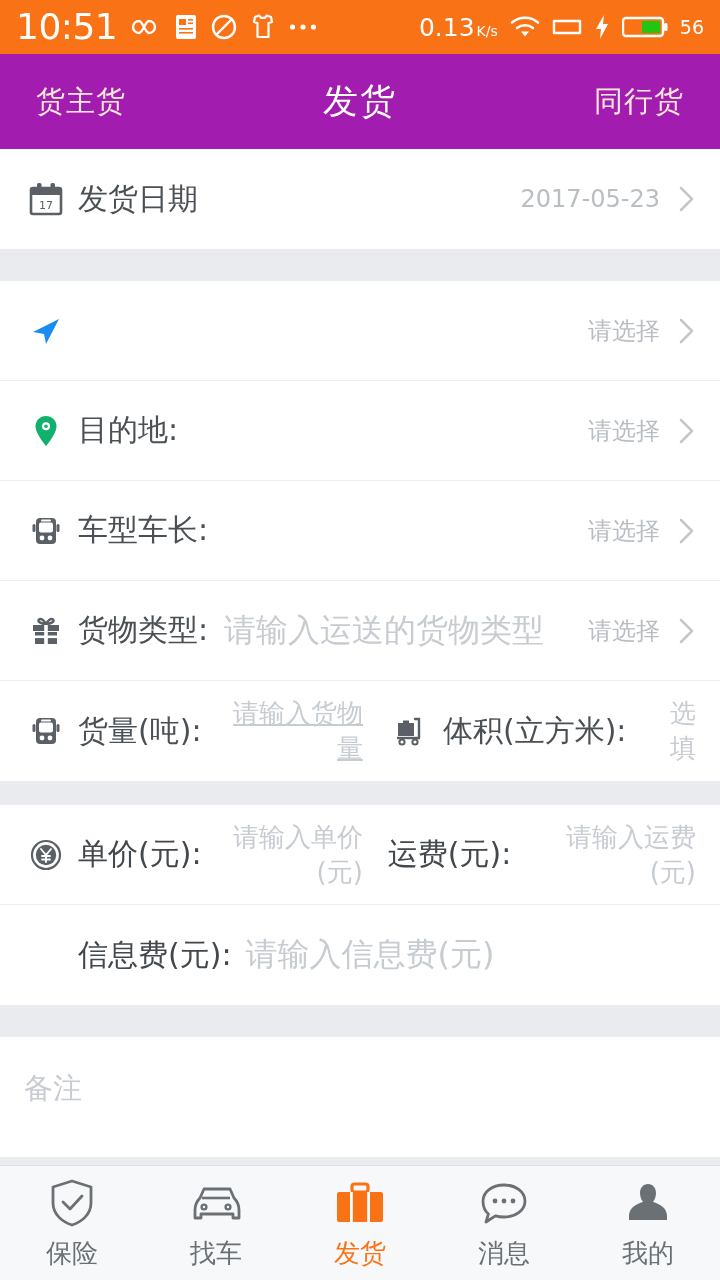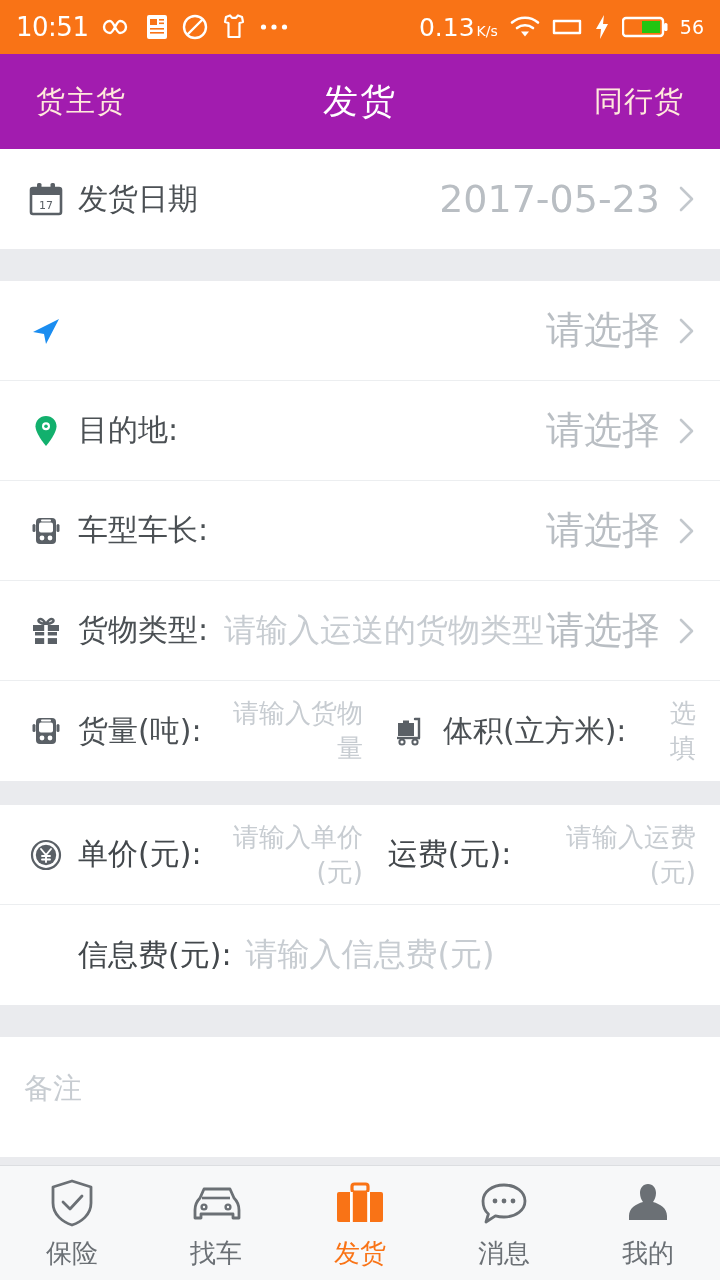"10:51" .sb-time { font-size: 26px -> 36px }
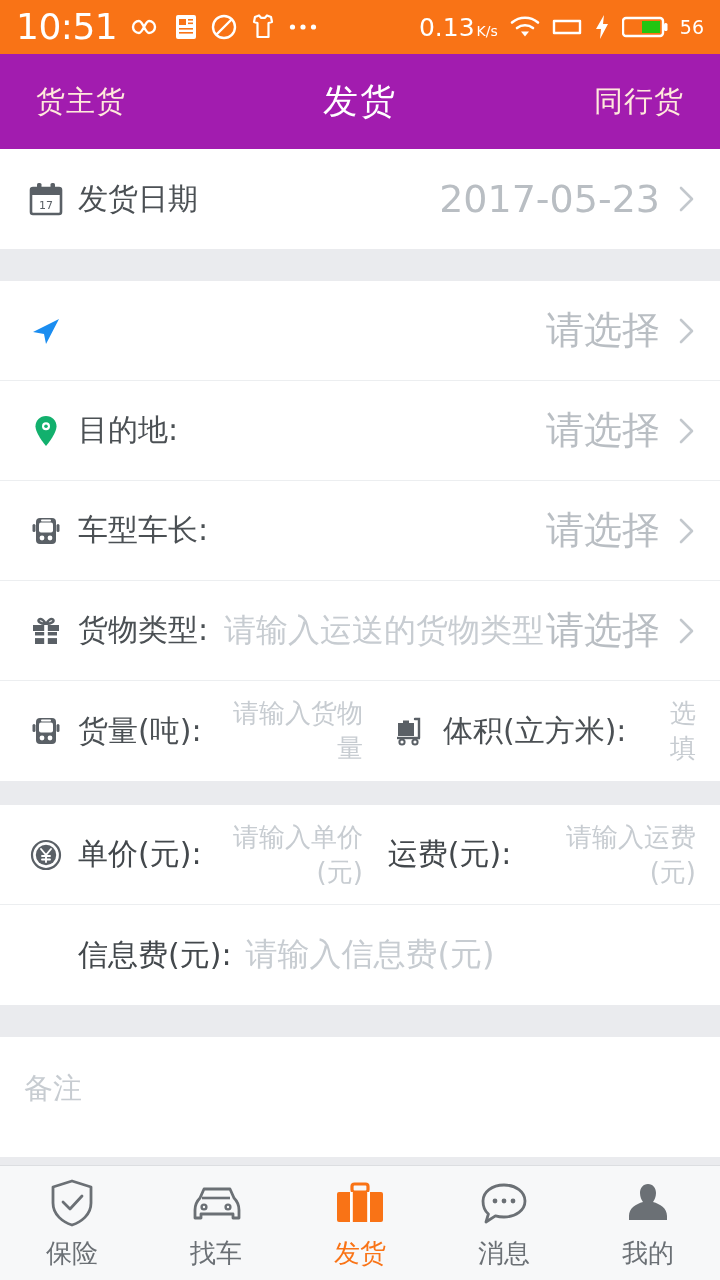"2017-05-23" .val { font-size: 38px -> 24px }
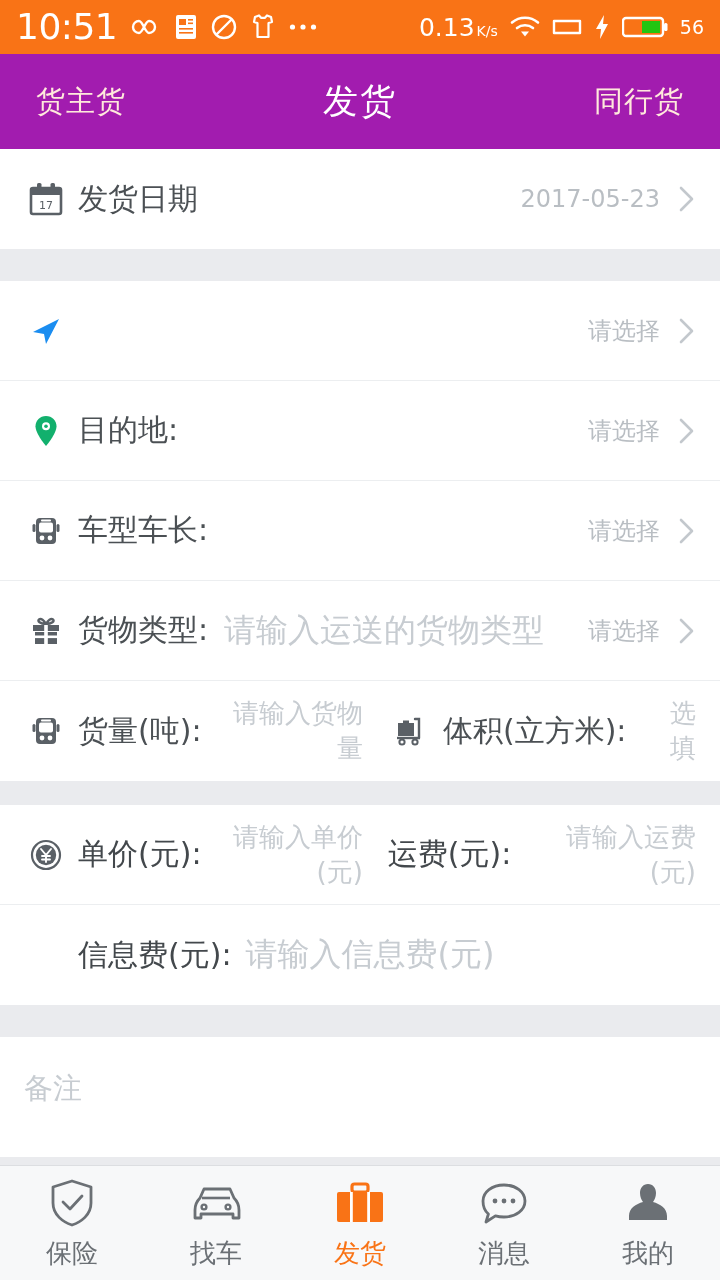"请输入货物量" span.ph-sm { text-decoration: none -> underline }
